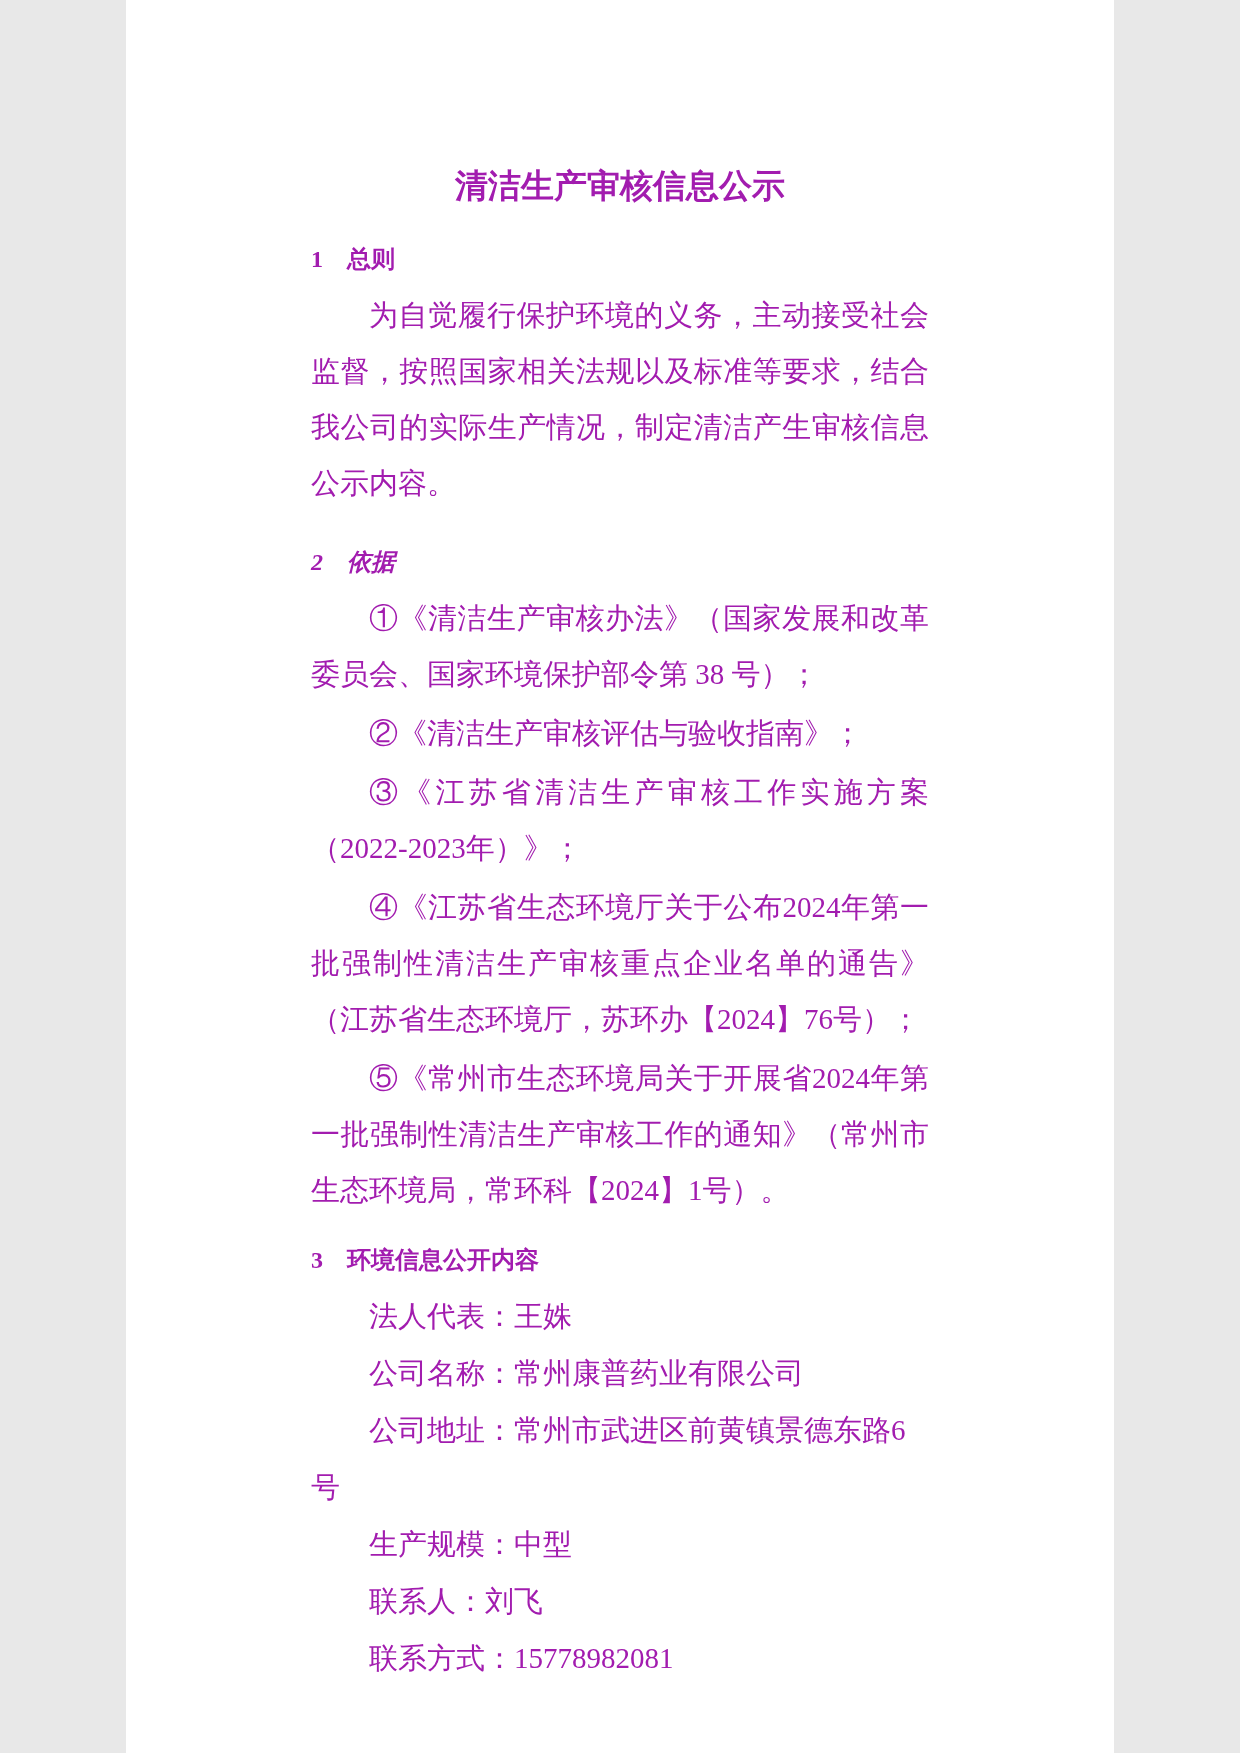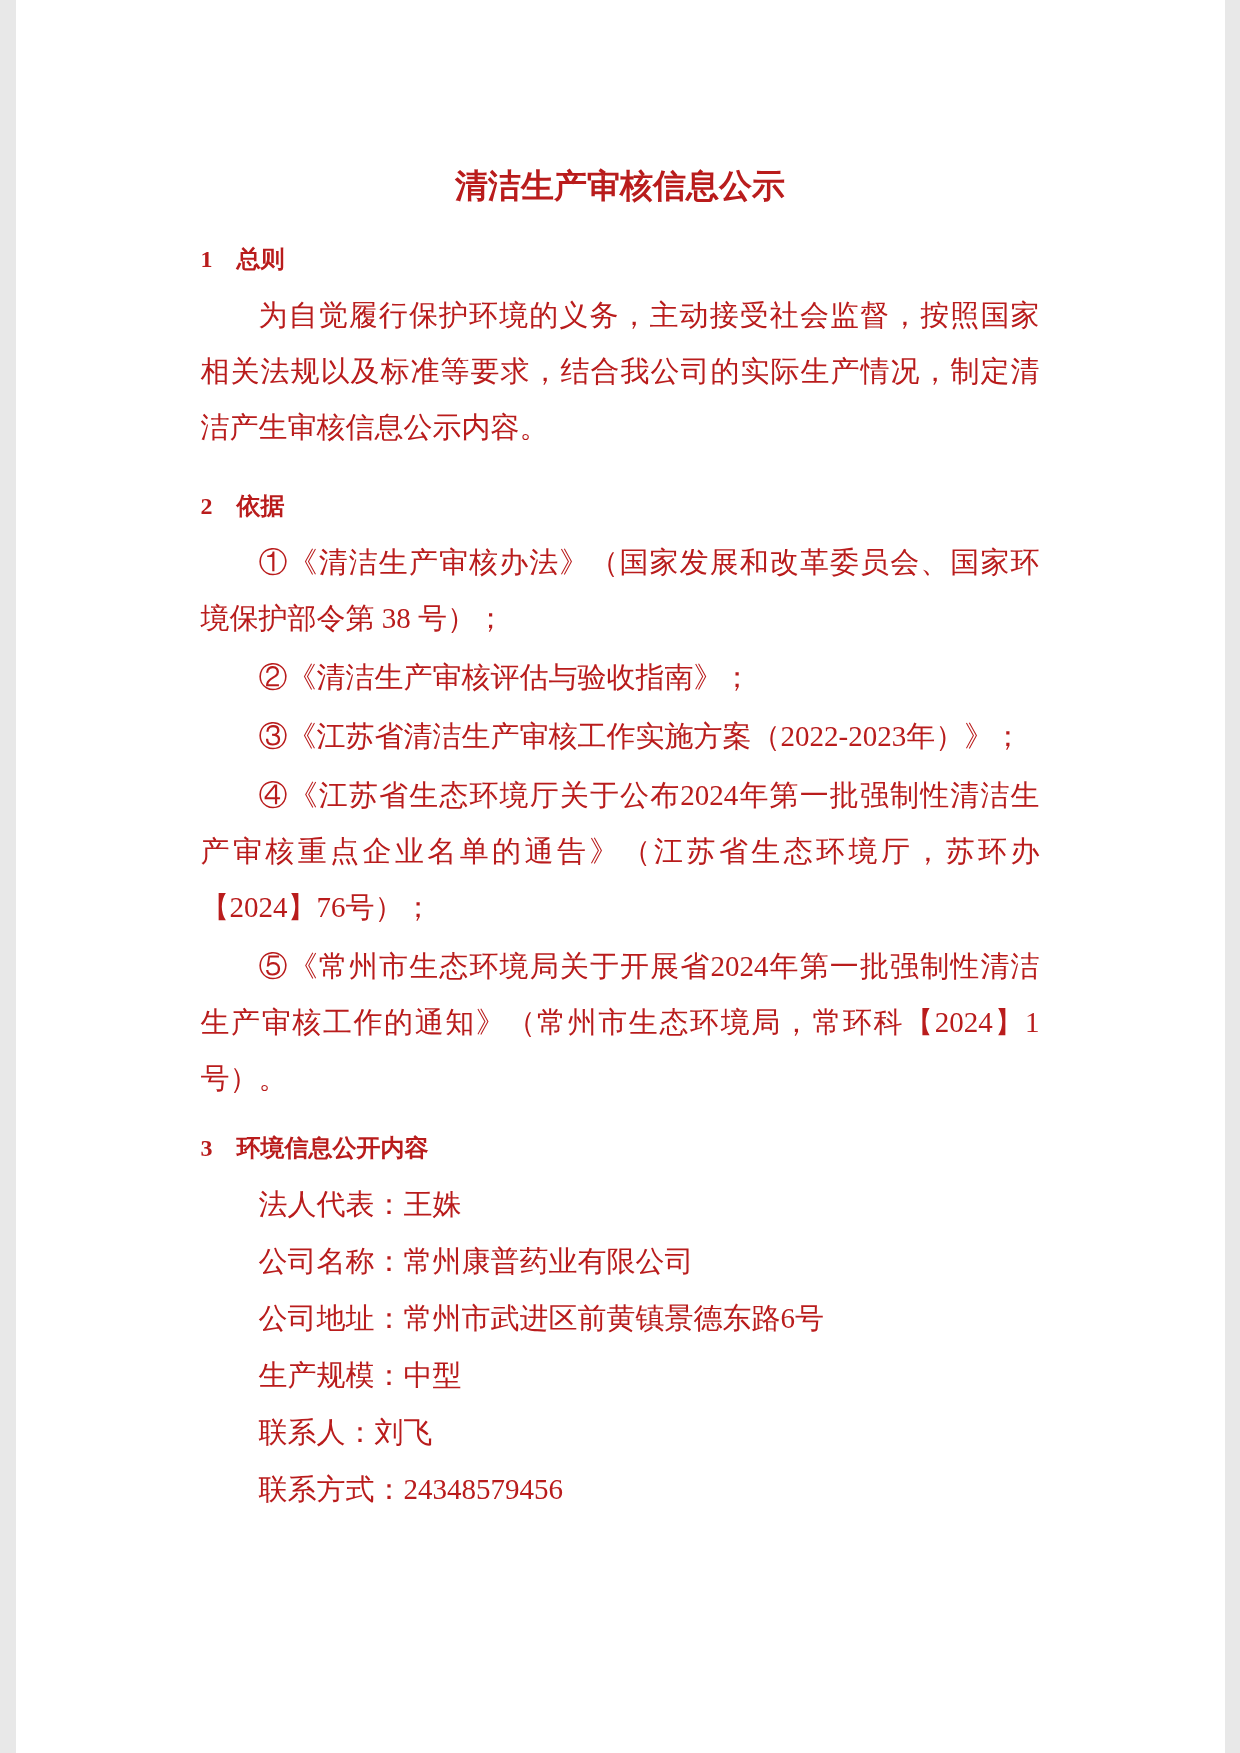"清洁生产审核信息公示" .page { color: #b91c1c -> #a21caf; width: 1209px -> 988px }
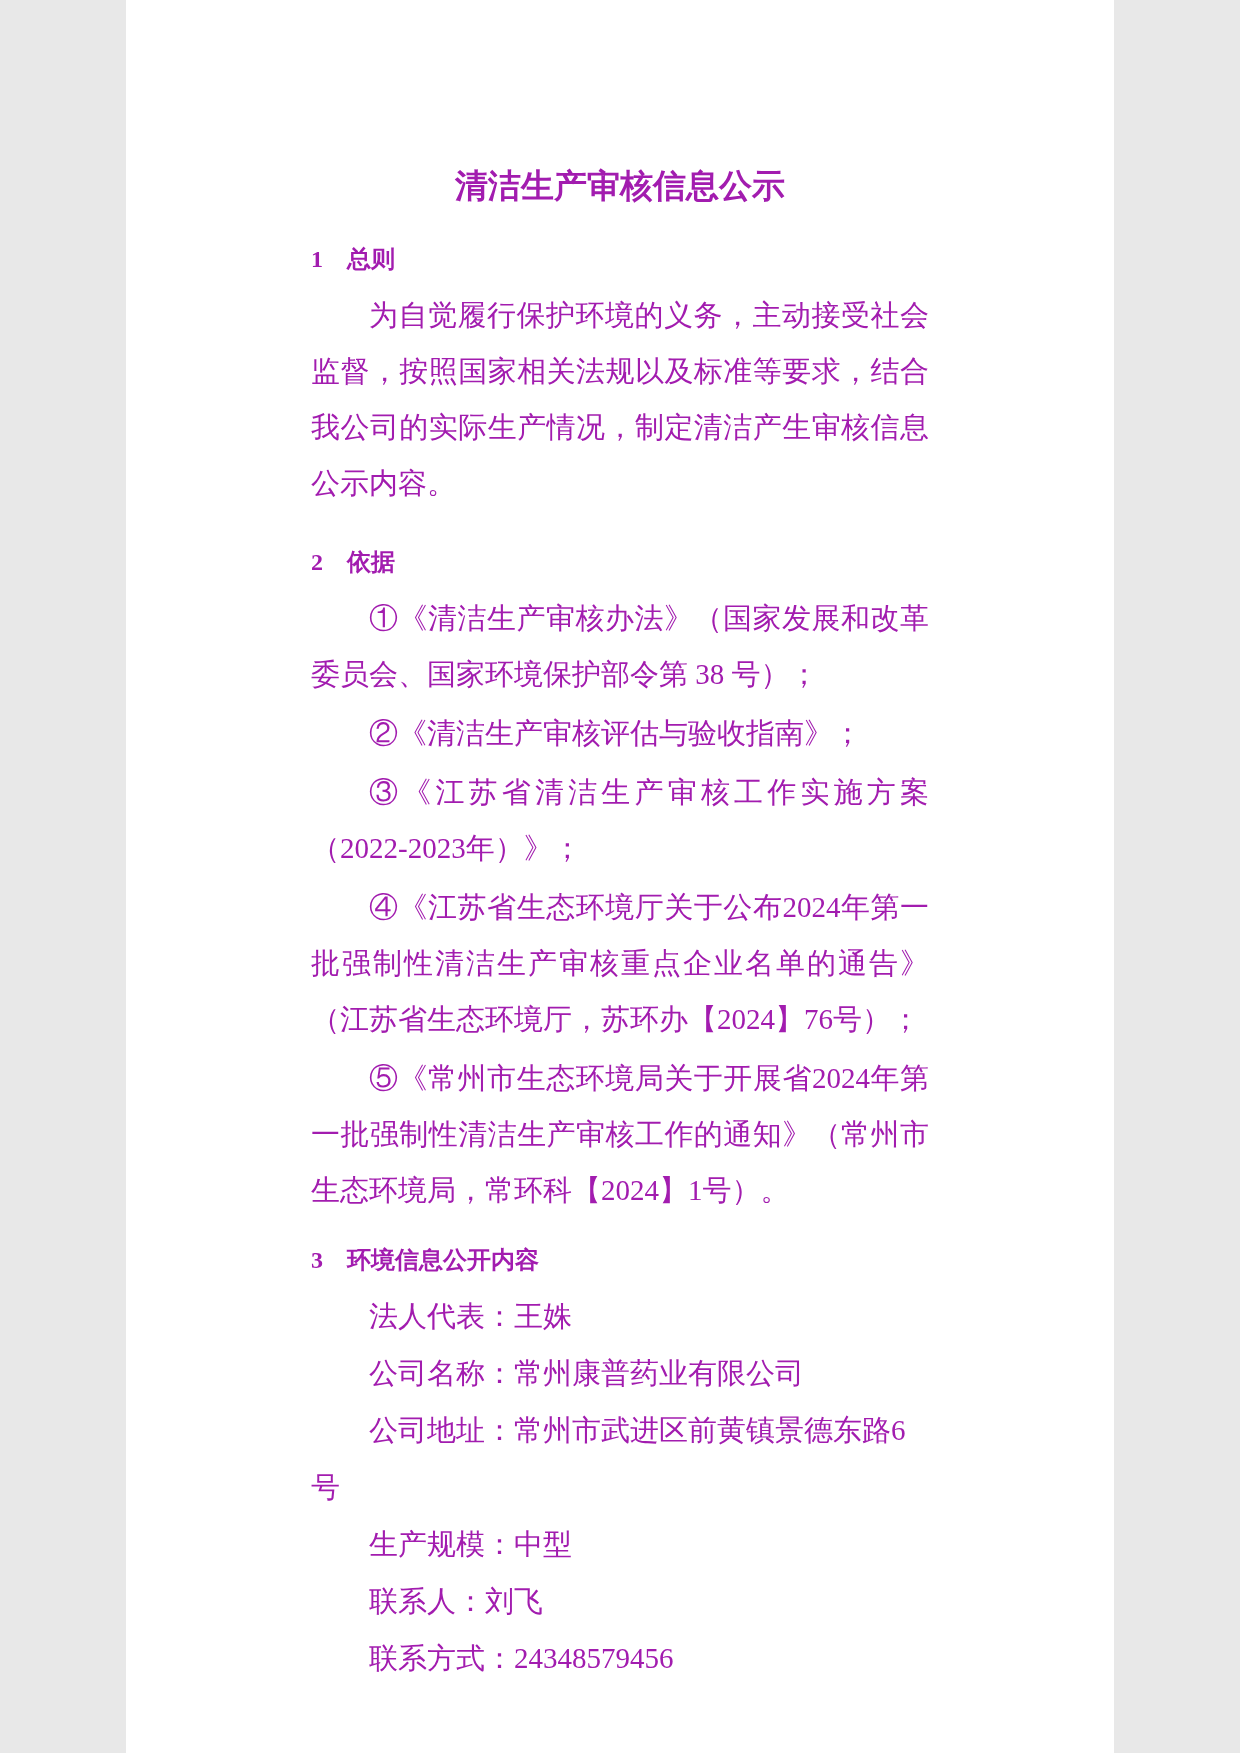"2 依据" .h-s2 { font-style: none -> italic }
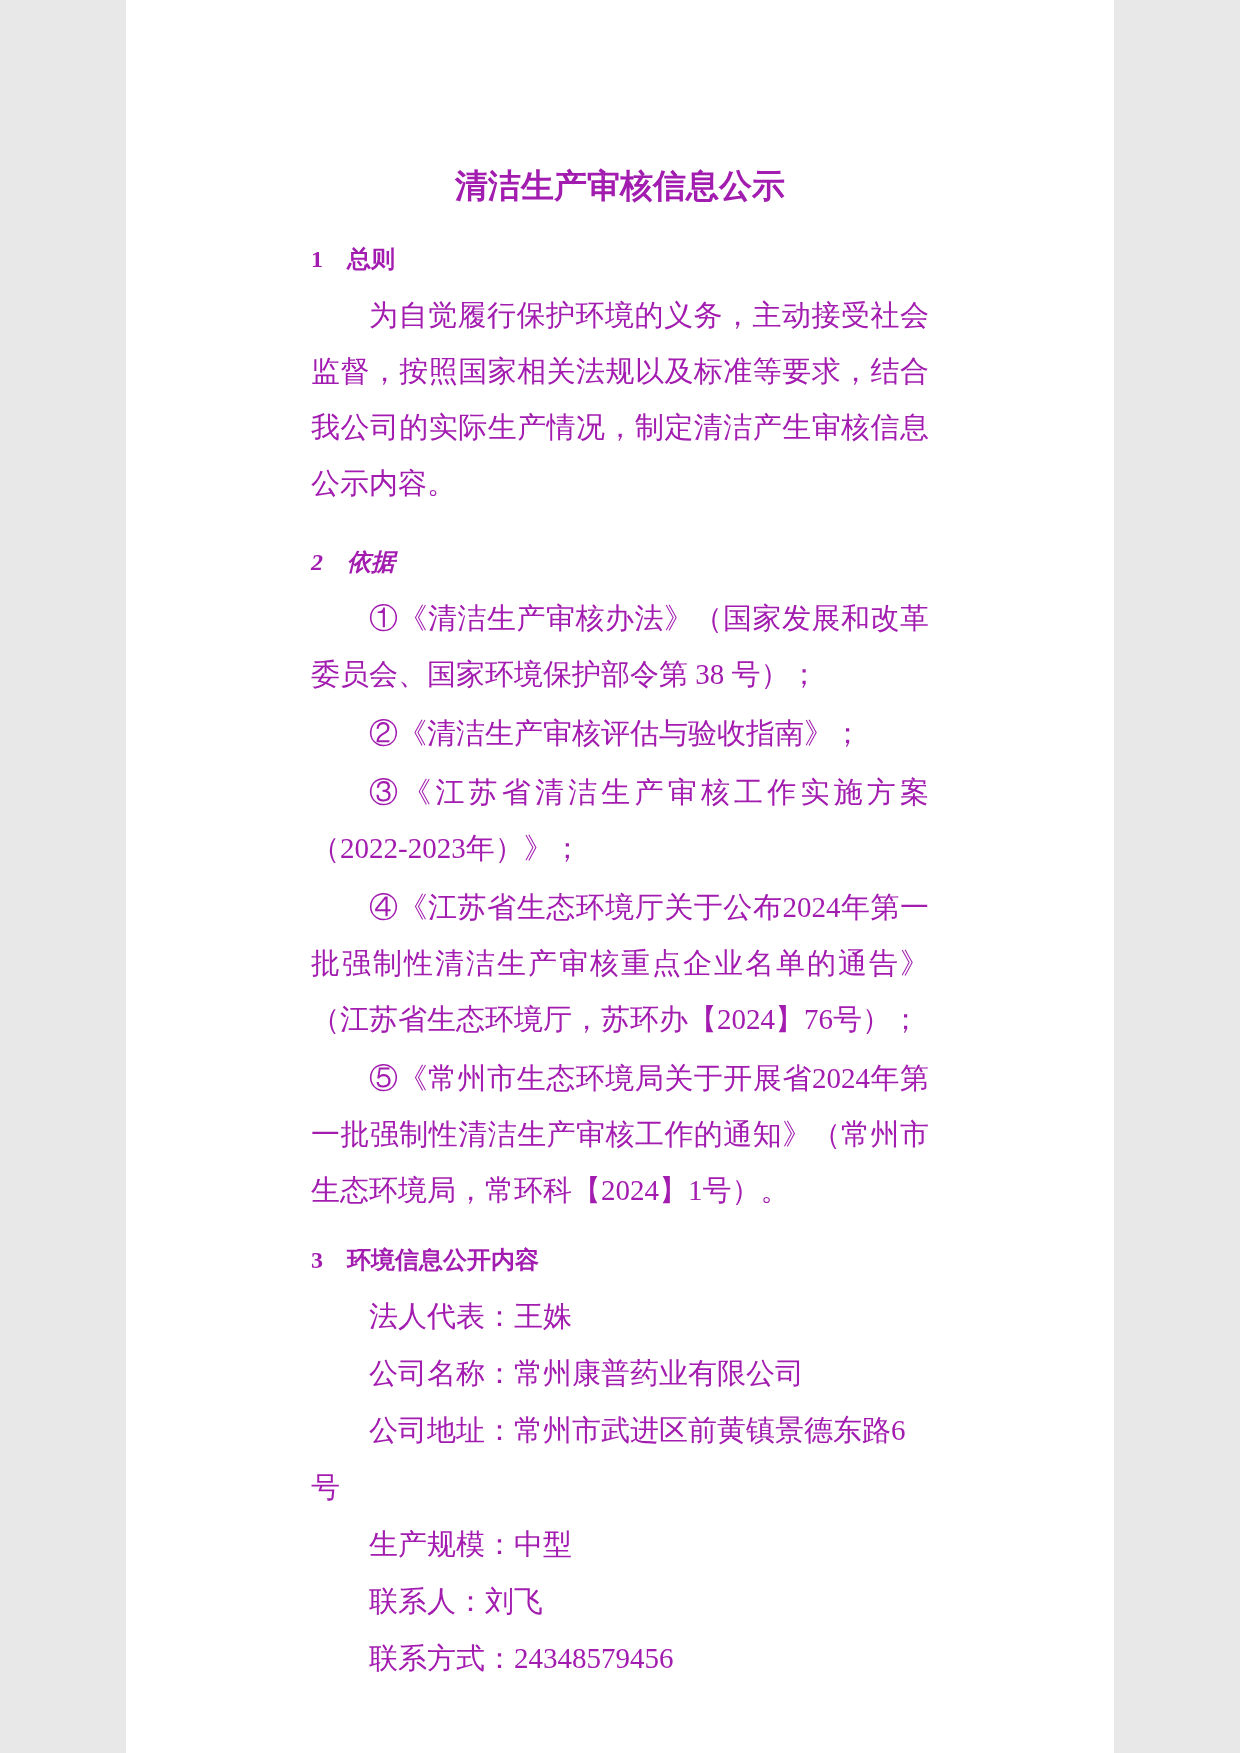"24348579456" span { text: 24348579456 -> 15778982081 }
